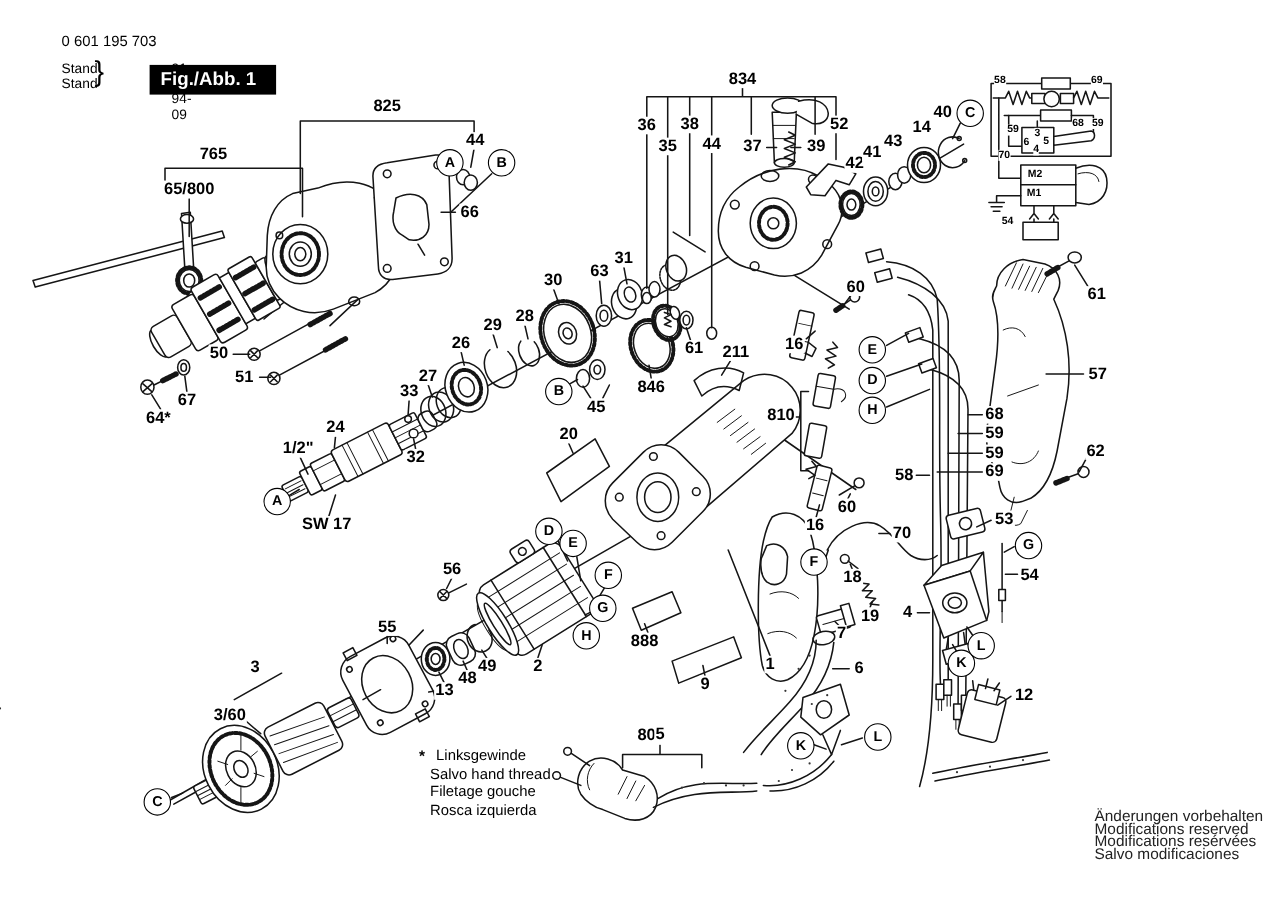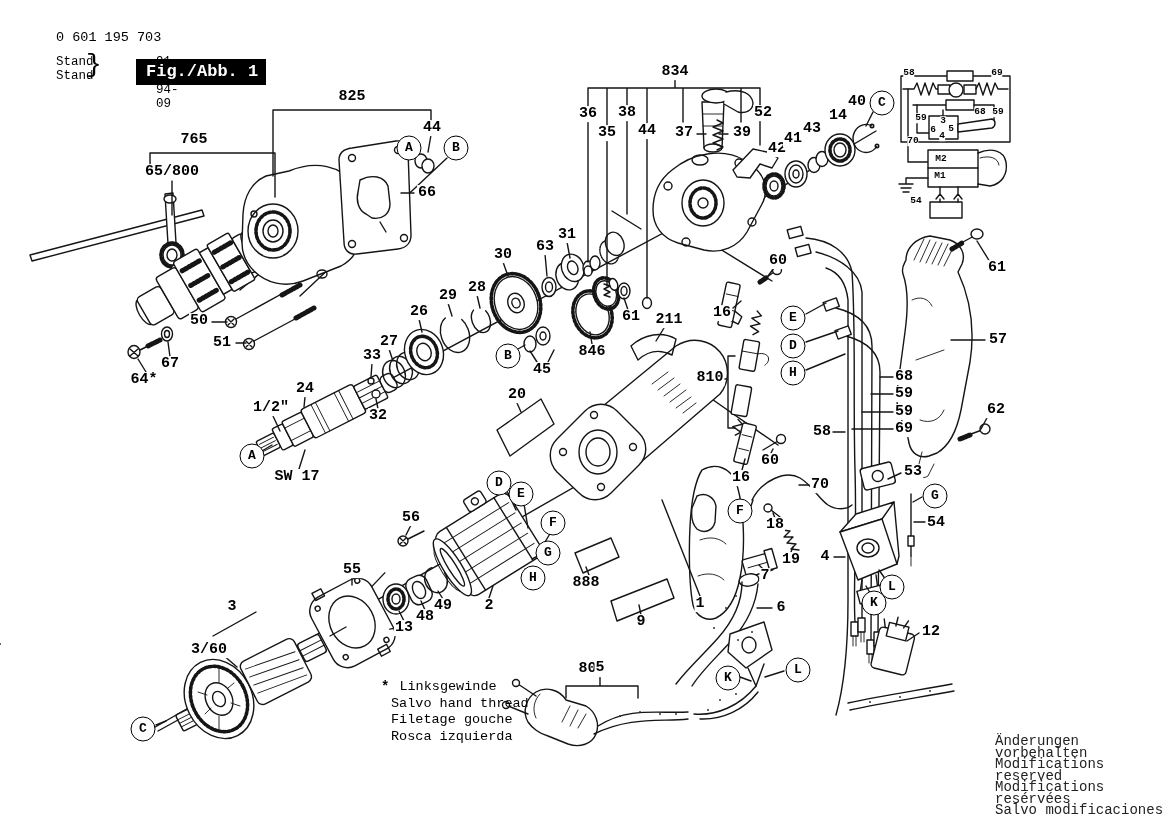"0 601 195 703" #page { font-family: Liberation Mono, monospace -> Liberation Sans, sans-serif }
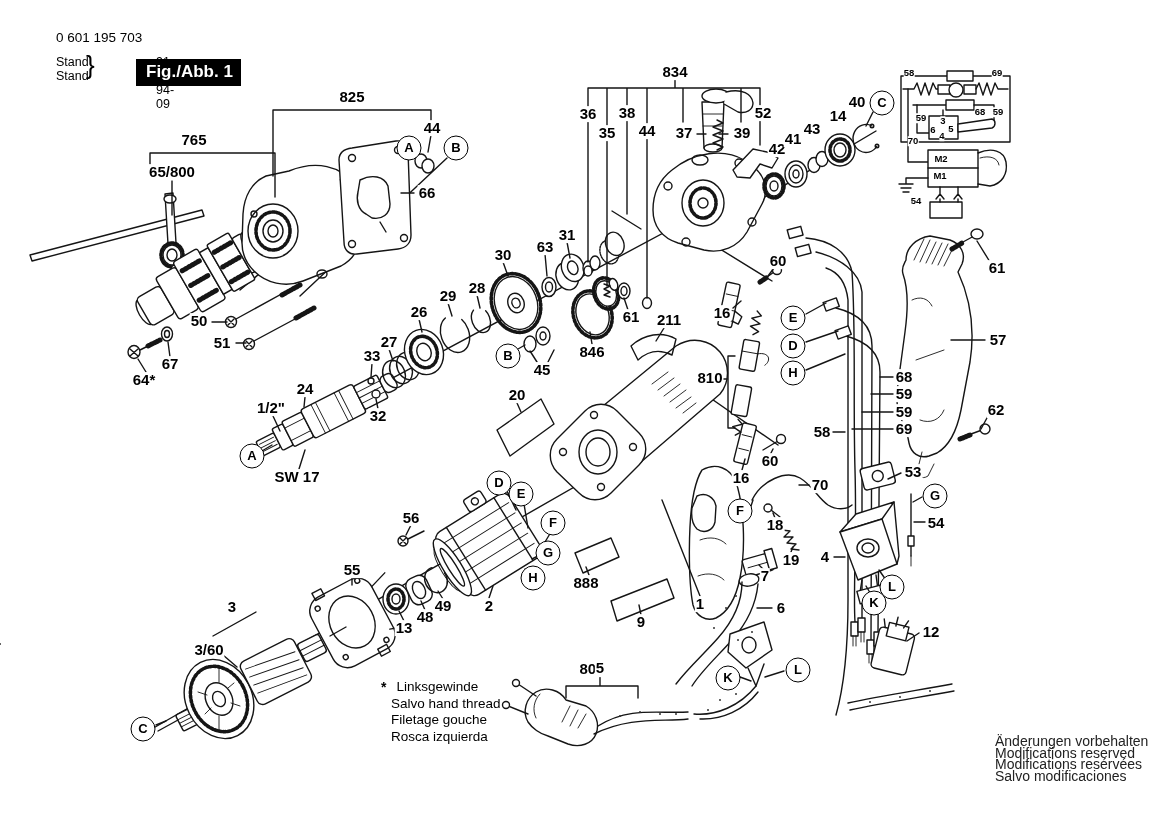"Fig./Abb. 1" #fig-box { padding: 3px 8px 4px 10px -> 3px 18px 4px 10px }
